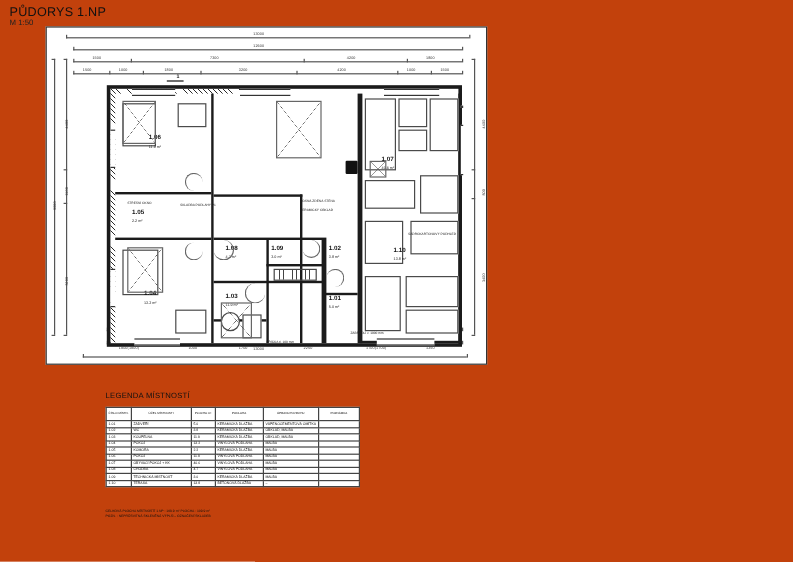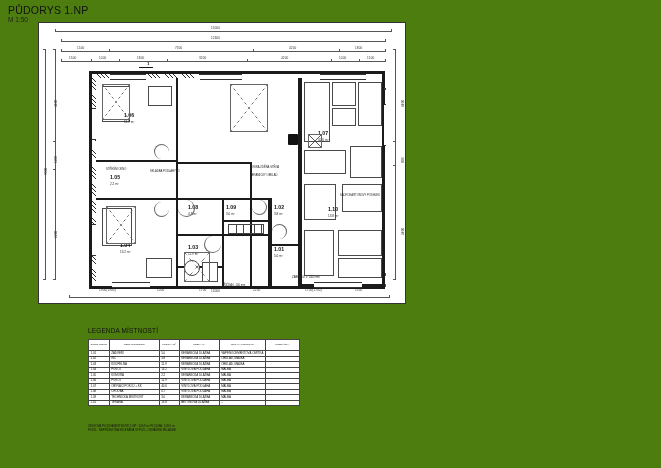"PŮDORYS 1.NP" #sheet { background: #4d7c0f -> #c2410c }
